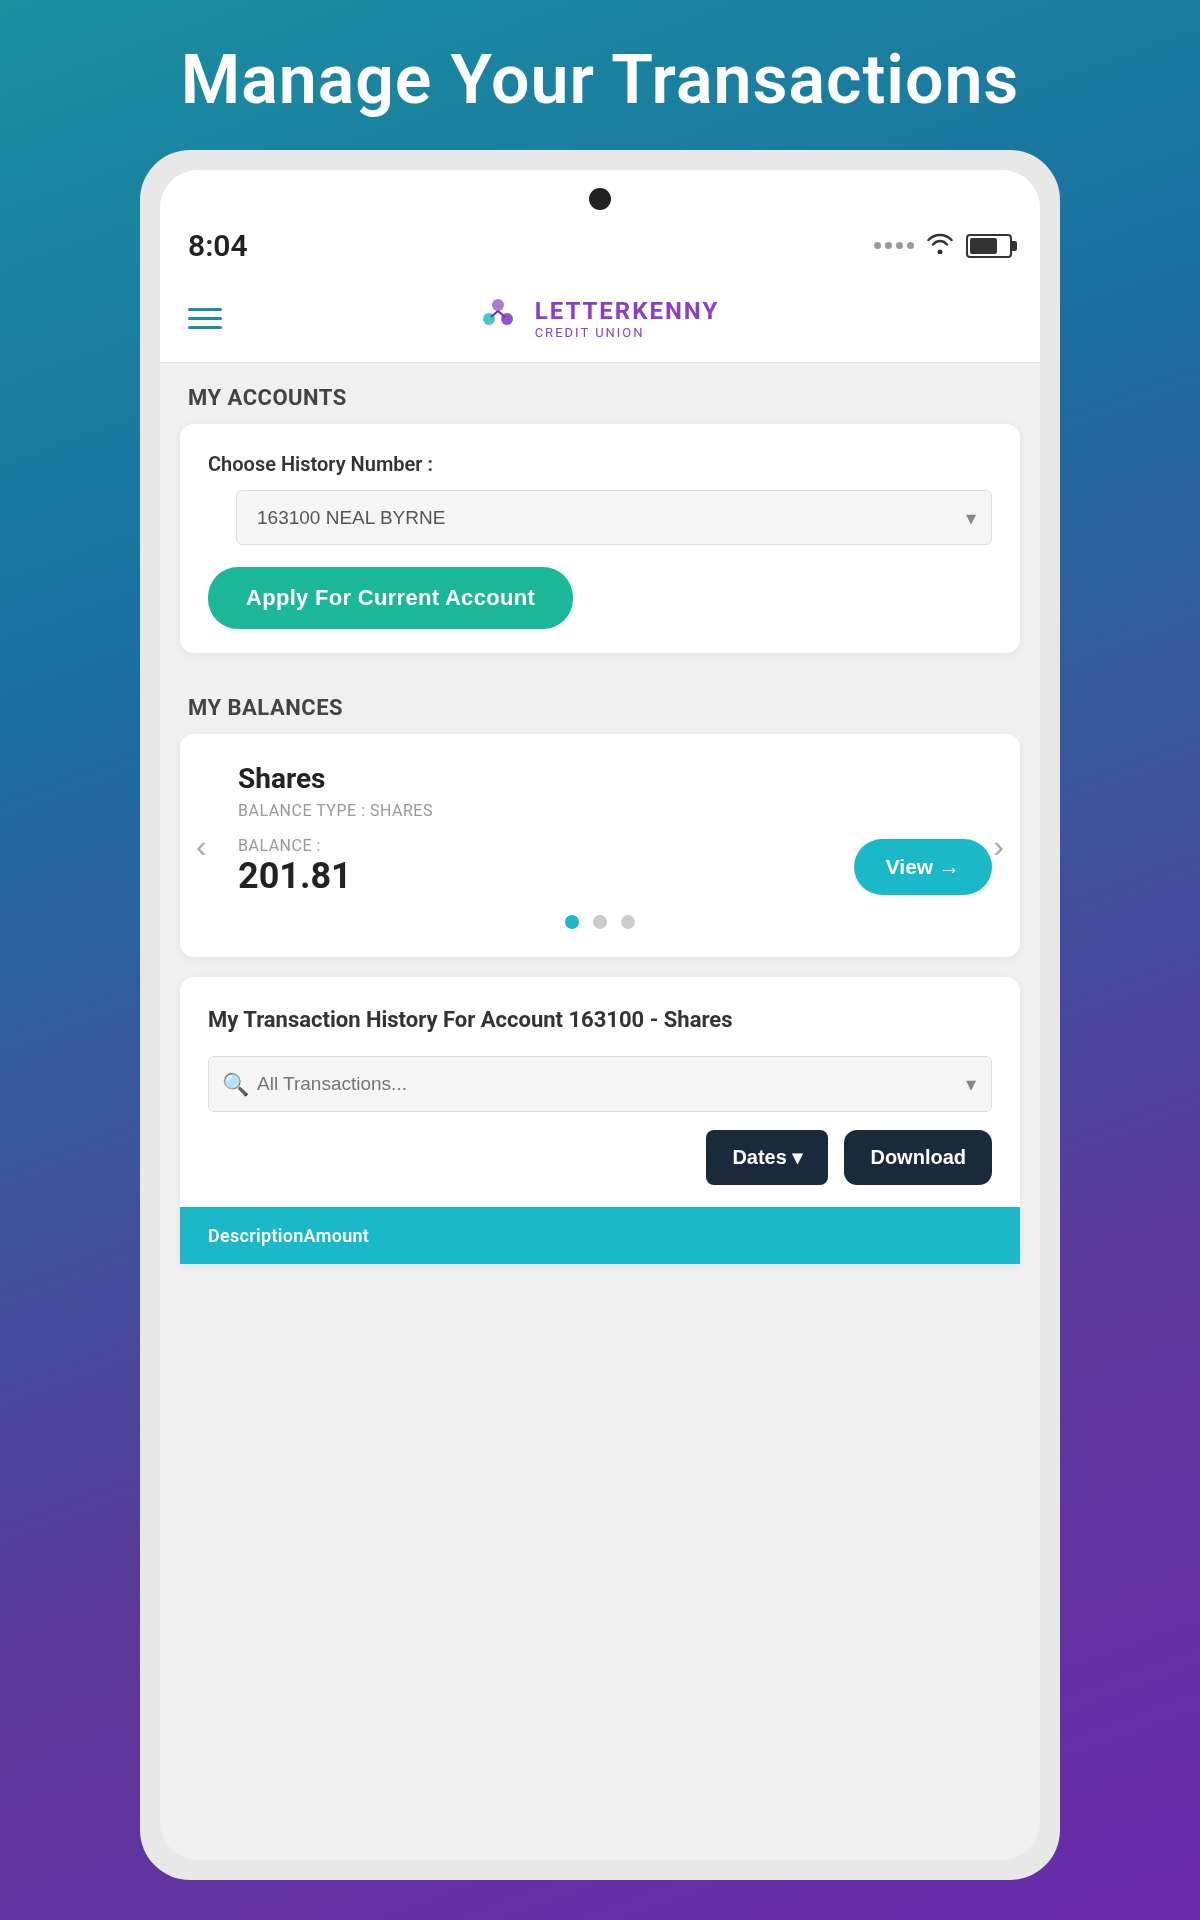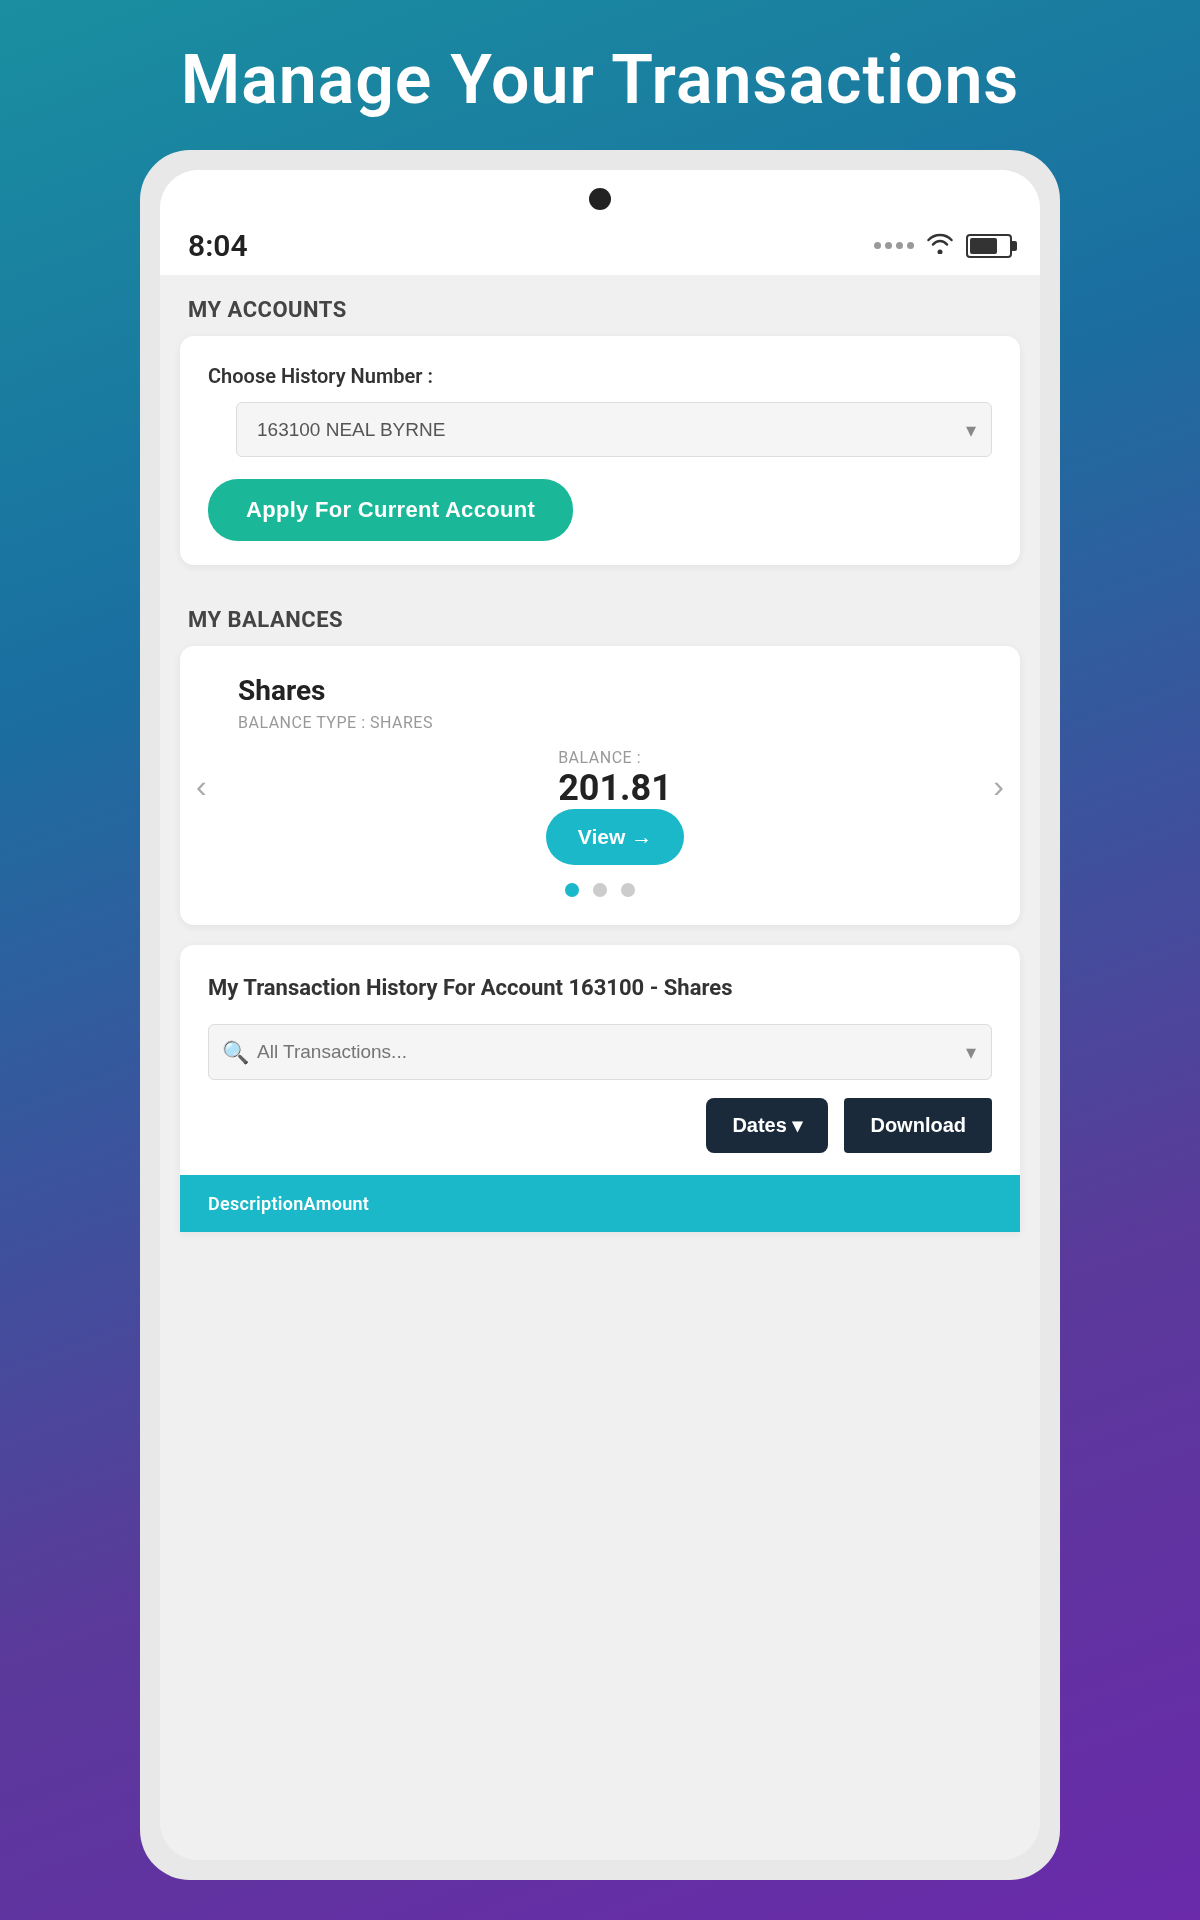"LETTERKENNY" div.app-navbar { html: none -> <div> <div> <div></div> <div></div> <div></div> </div> <div> <span> <svg> <circle></circle> <circle></circle> <circle></circle> <path></path> </svg> </span> <div> <span>LETTERKENNY</span> <span>CREDIT UNION</span> </div> </div> </div> }
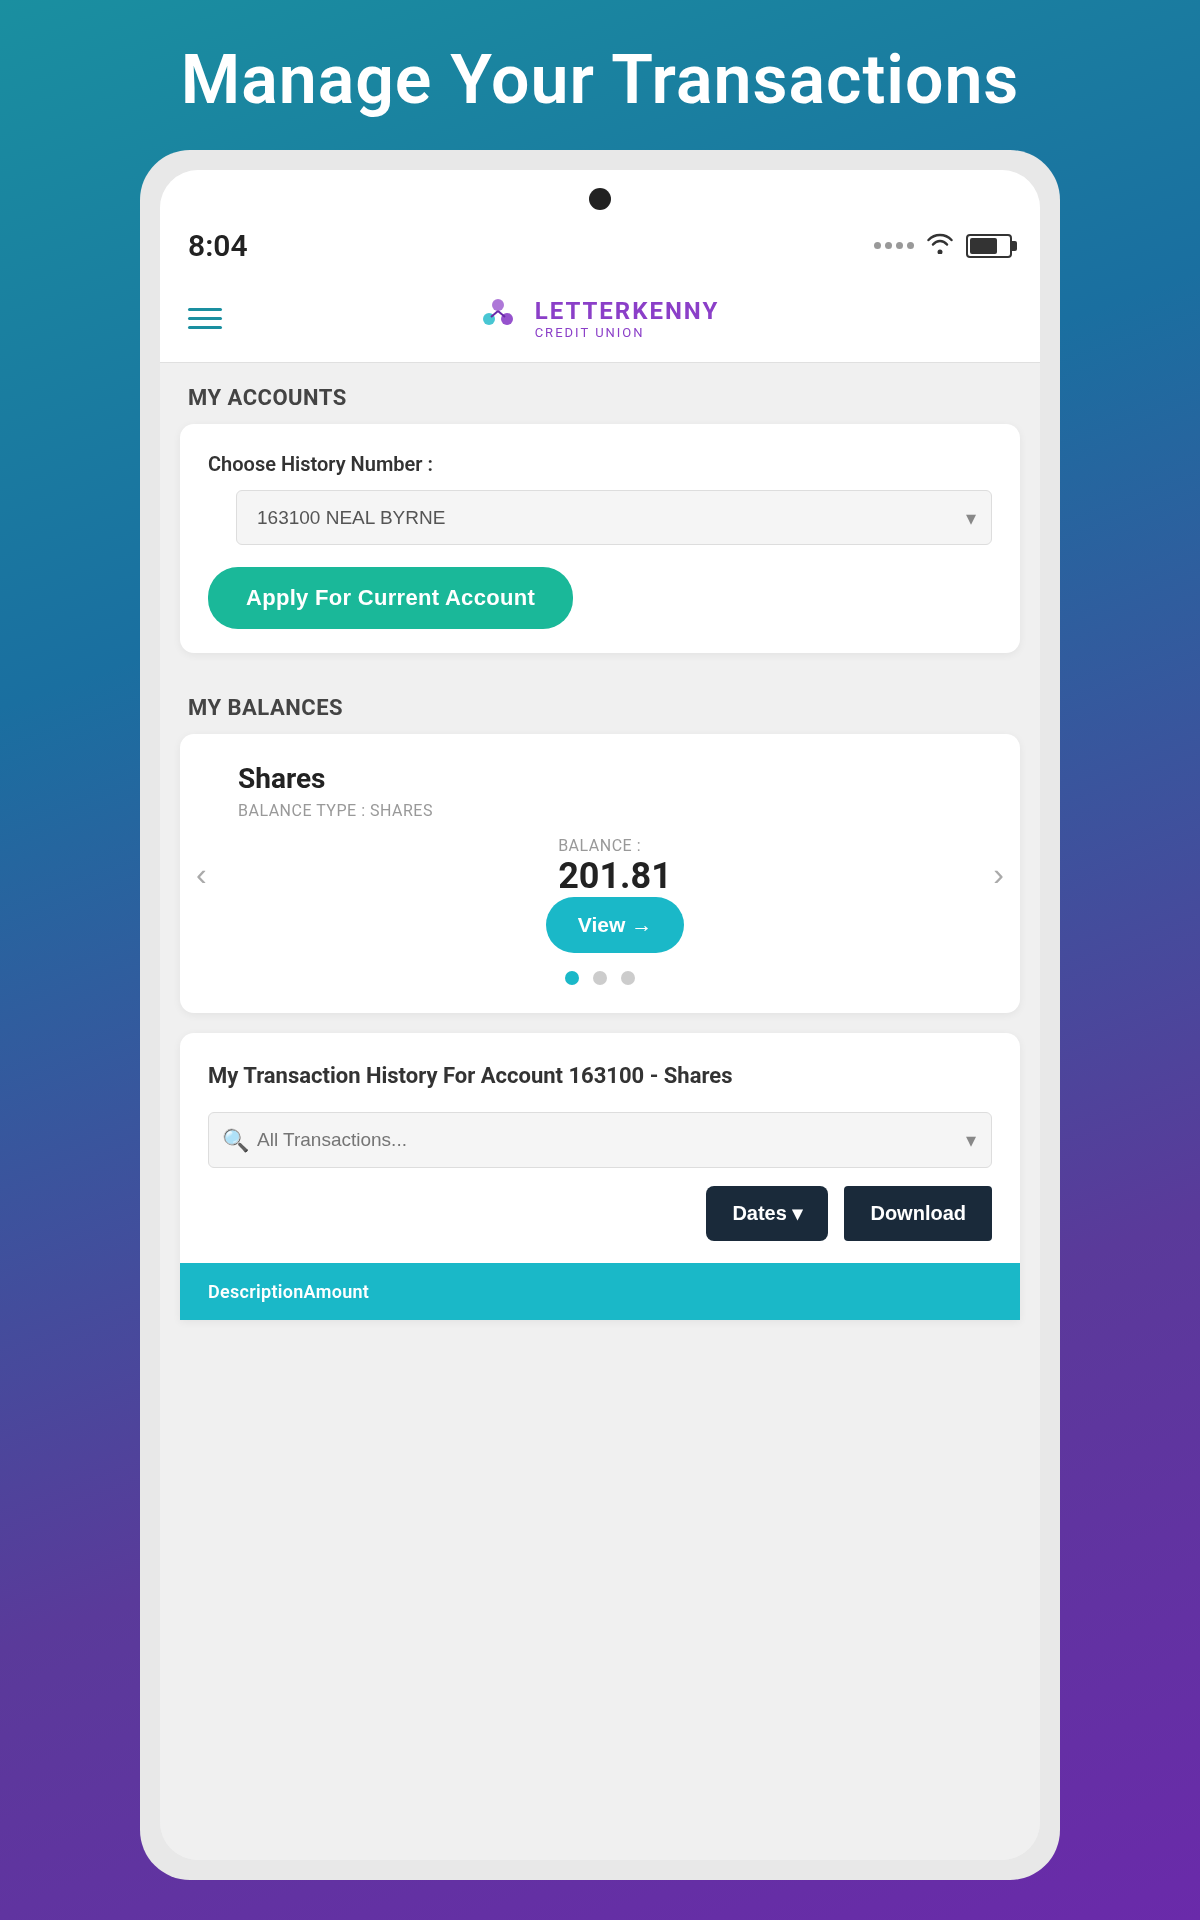"BALANCE :" .balance-row { flex-direction: column -> none }
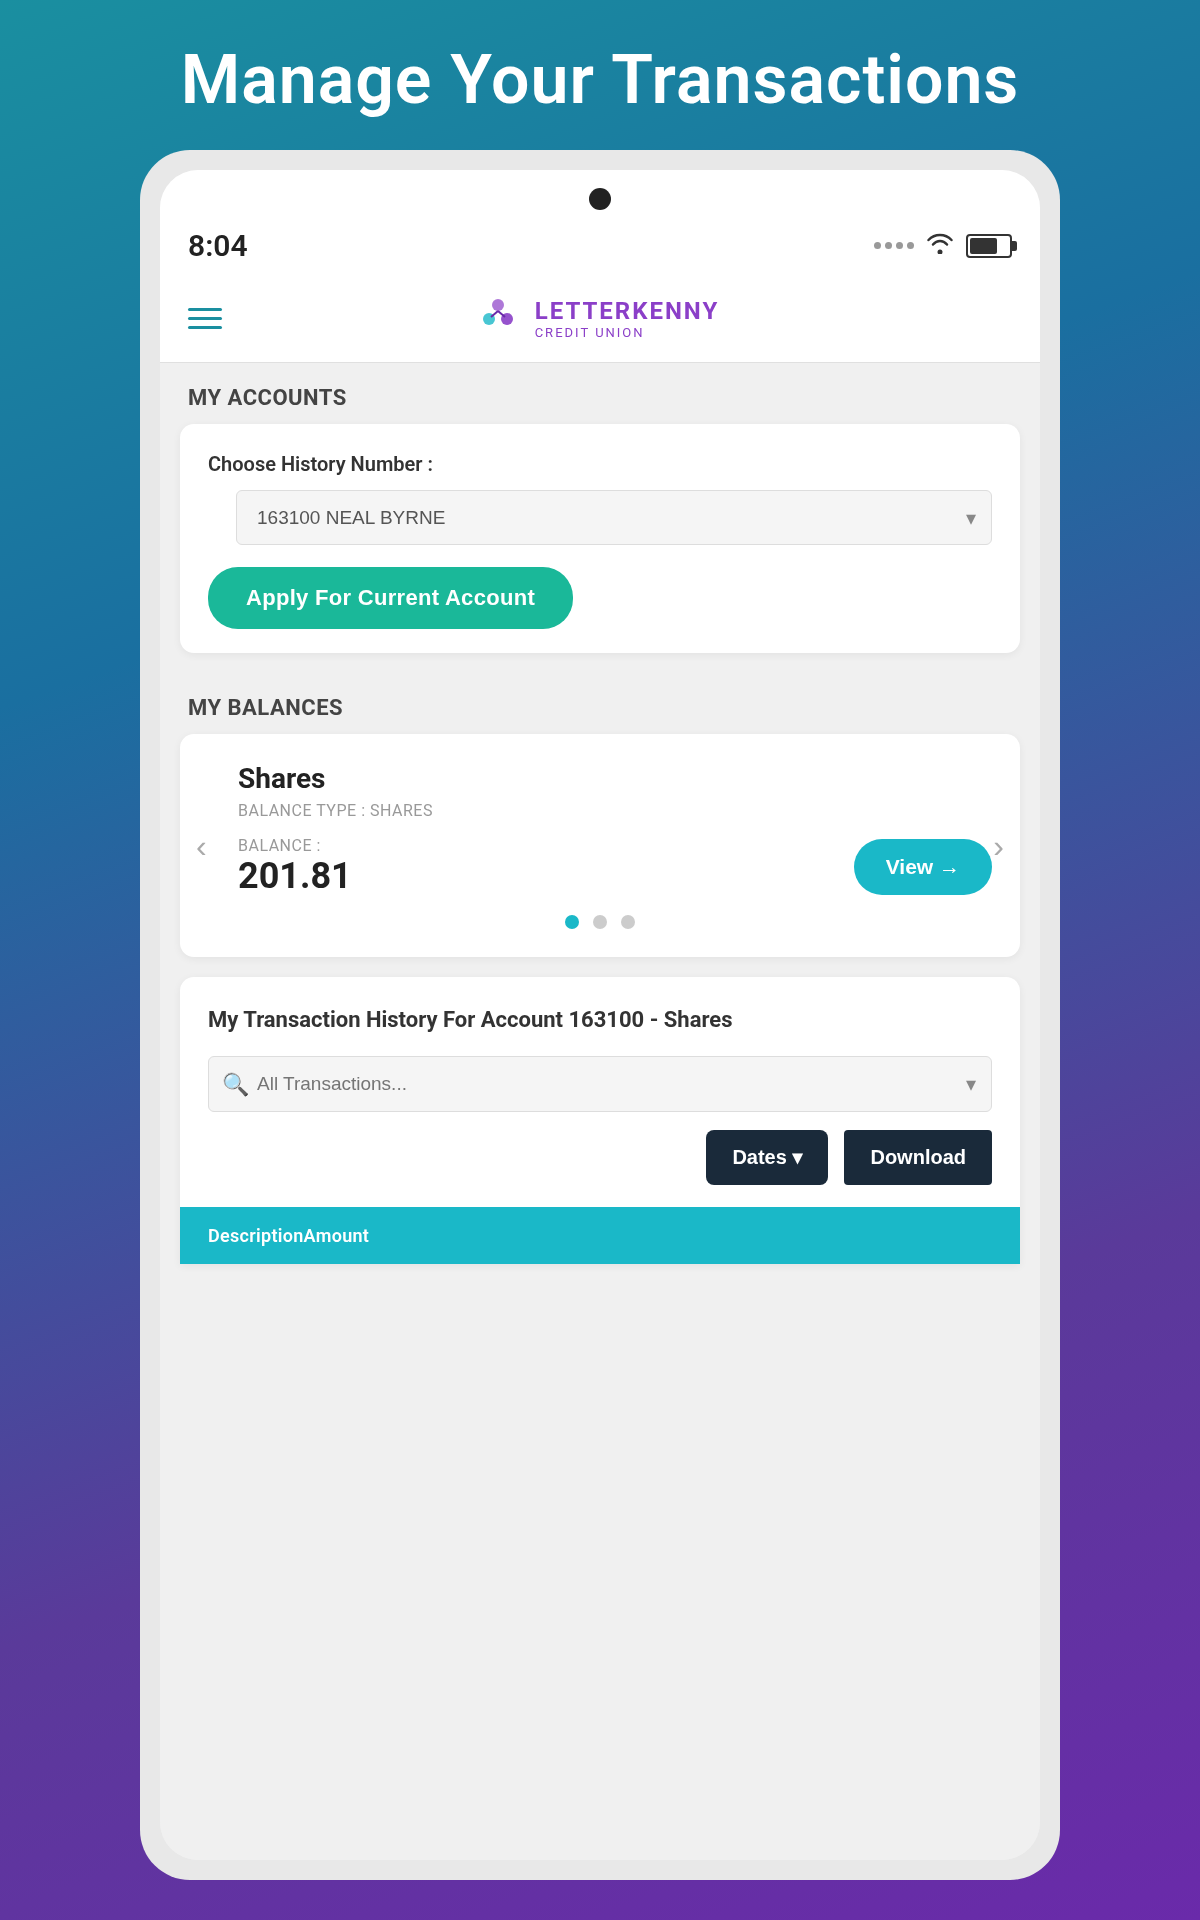"Download" .download-btn { border-radius: 4px -> 13px }
